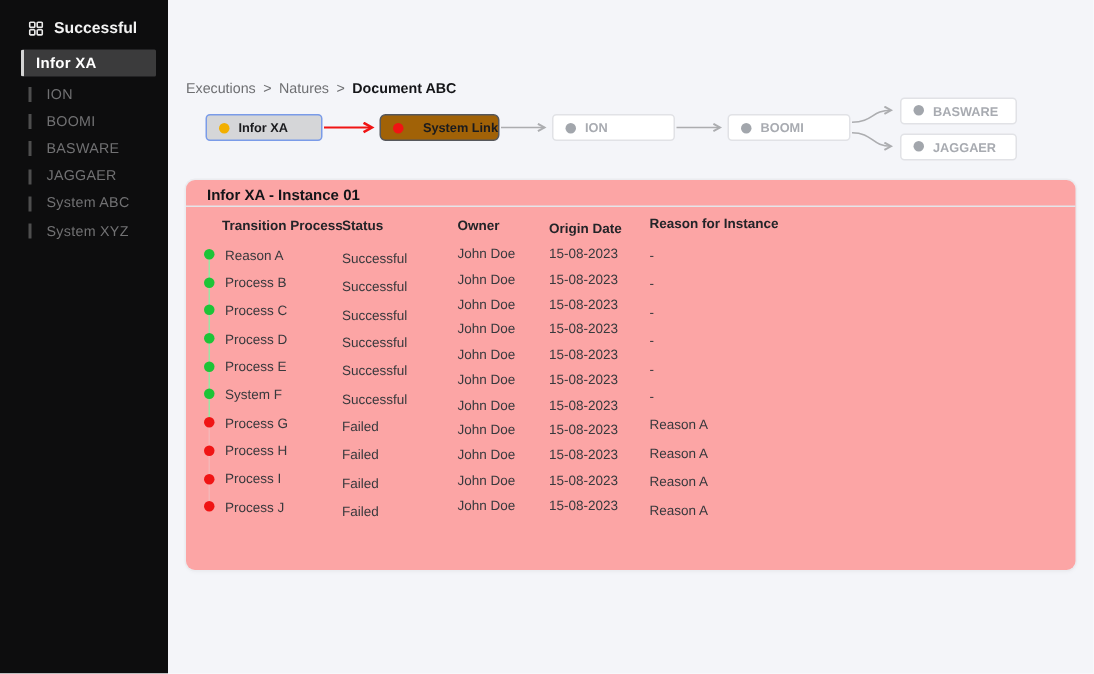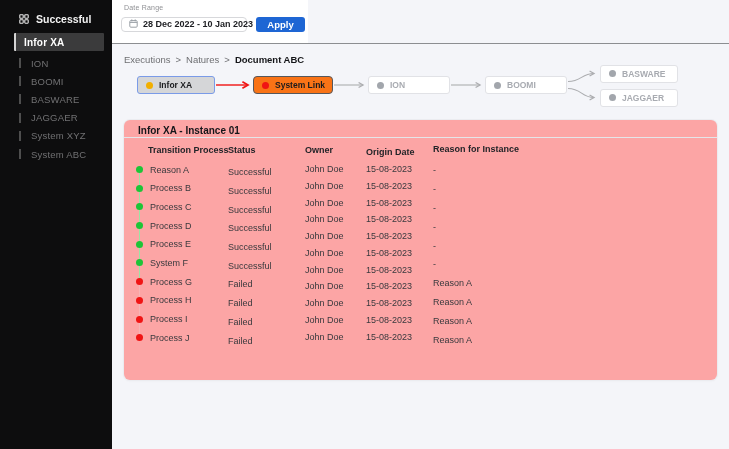"28 Dec 2022 - 10" div.topbar { html: <div> <div></div> <div>Date Range</div> <div> <span> <svg> <rect></rect> <line></line> <line></line> <line></line> </svg> </span> <span>28 Dec 2022 - 10 Jan 2023</span> </div> <button>Apply</button> </div> -> none }
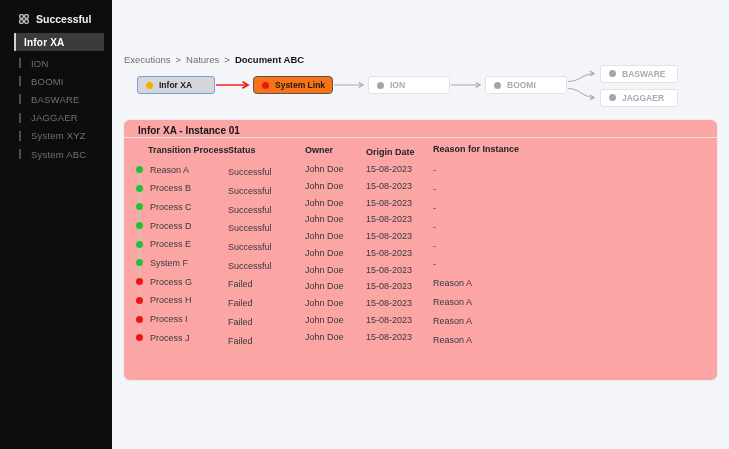"System Link" .fnode--active { background: #f97316 -> #a16207; justify-content: none -> space-between }
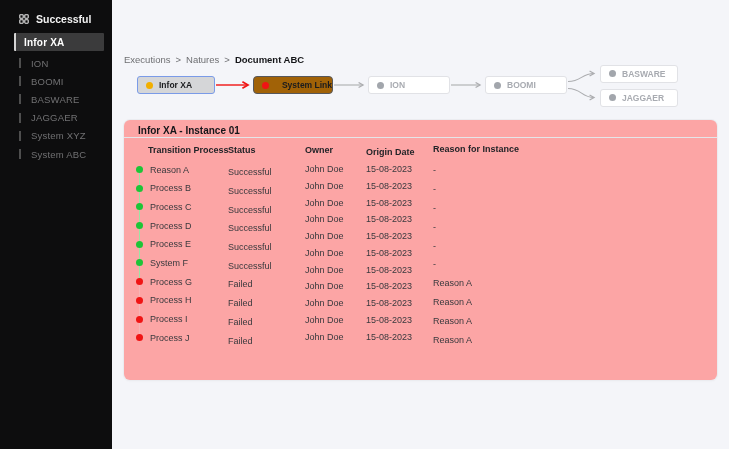"System XYZ" div.nav-item { order: before "System ABC" -> after "System ABC" }
